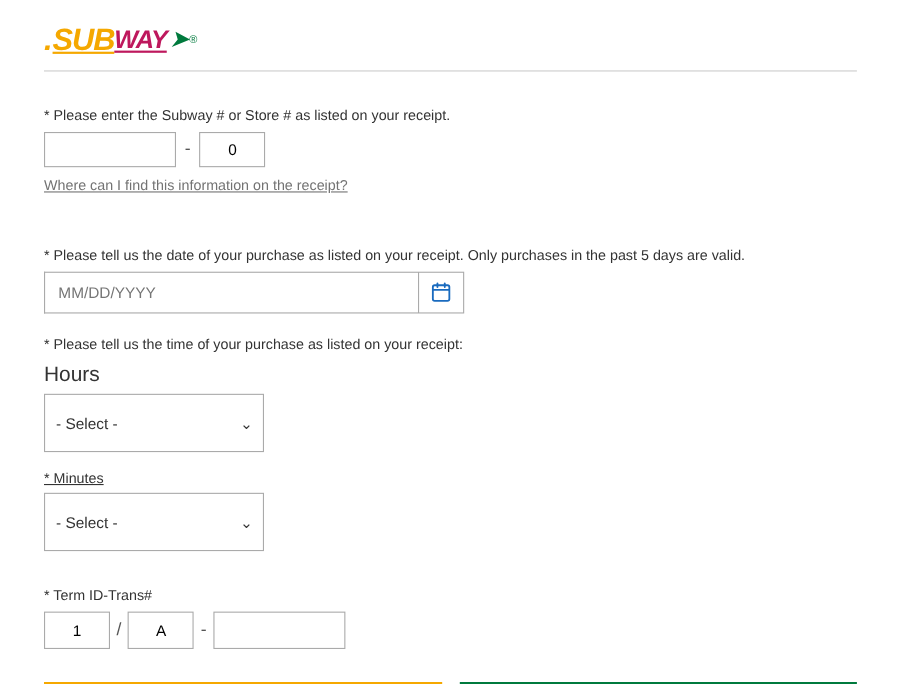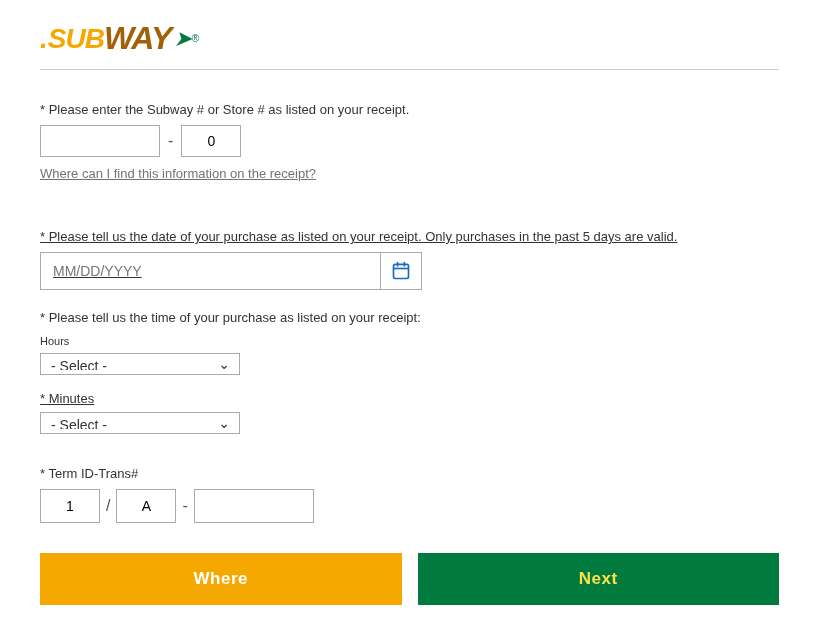"SUB" .logo-sub { text-decoration: none -> underline }
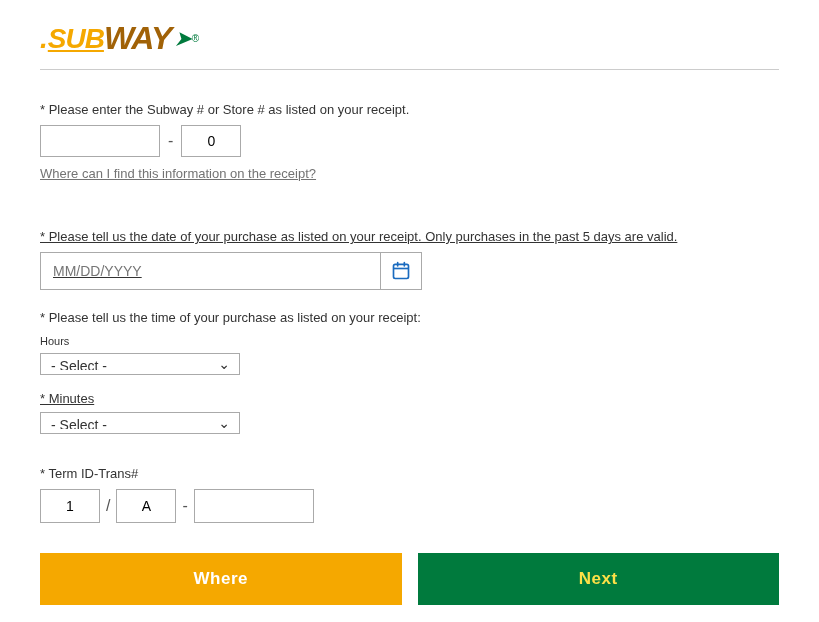"WAY" .logo-way { color: #a16207 -> #be185d; font-size: 32px -> 23px; text-decoration: none -> underline }
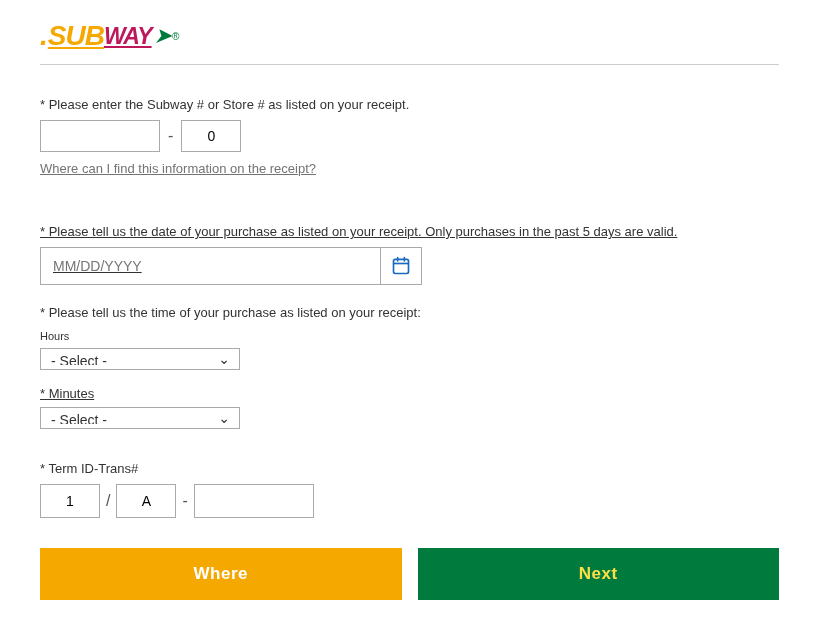"* Please tell us the date" .date-section { text-decoration: underline -> none }
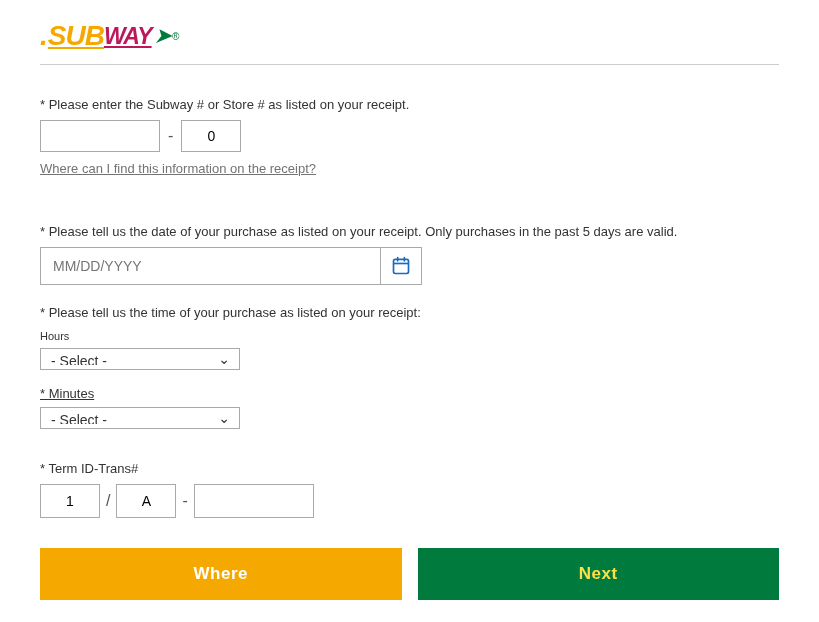"Hours" .sub-label { font-size: 11px -> 19px }
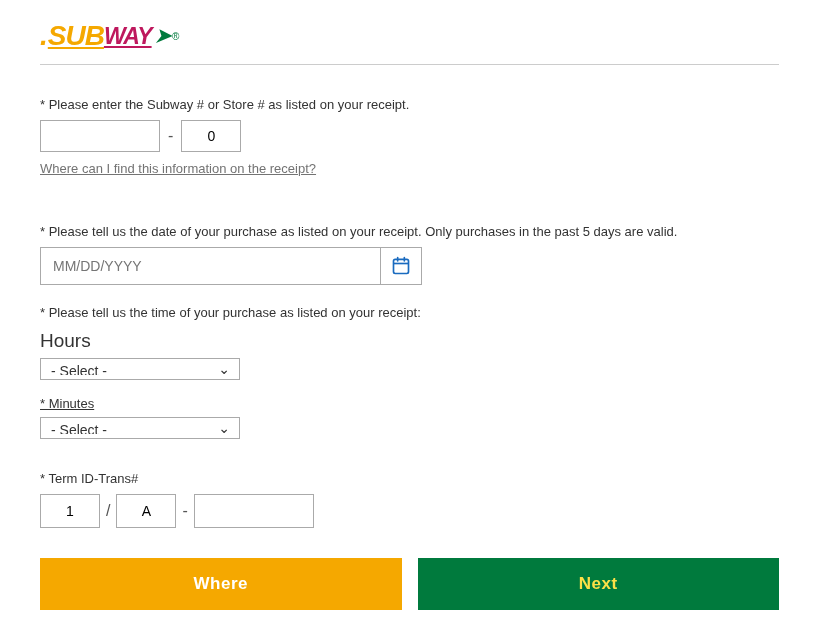"- Select -" .select-wrapper select { height: 22px -> 53px }
